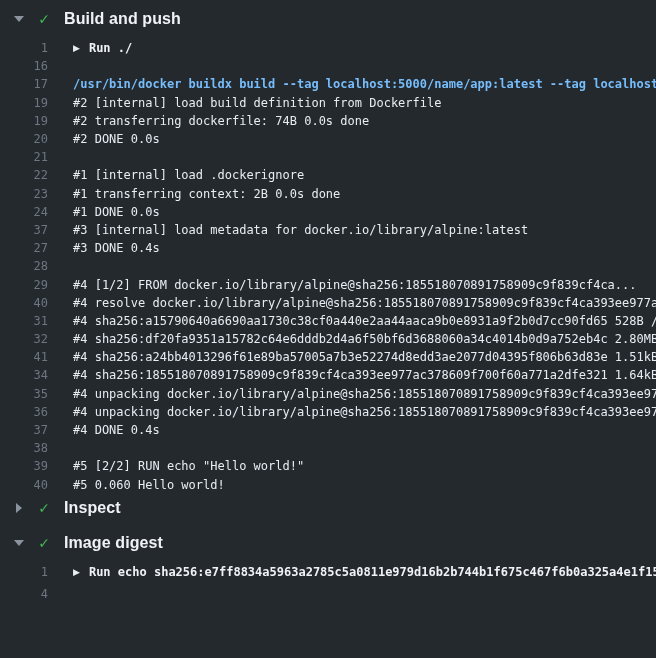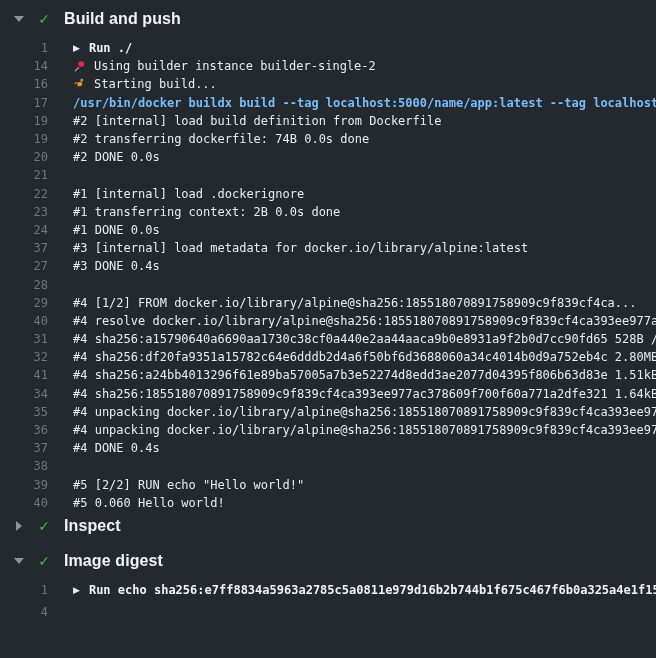"14" div.log-line { html: <div><span>14</span><span><span><svg> <path></path> <circle></circle> <path></path> </svg></span><span>Using builder instance builder-single-2</span></span></div> -> none }
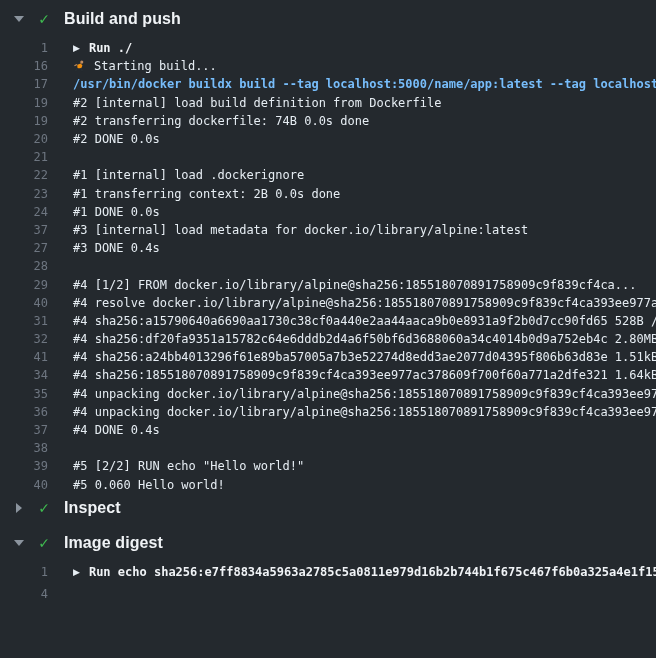"Starting build..." span.content { html: <span><span><svg> <circle></circle> <path></path> <path></path> <path></path> <path></path> </svg></span><span>Starting build...</span></span> -> none }
